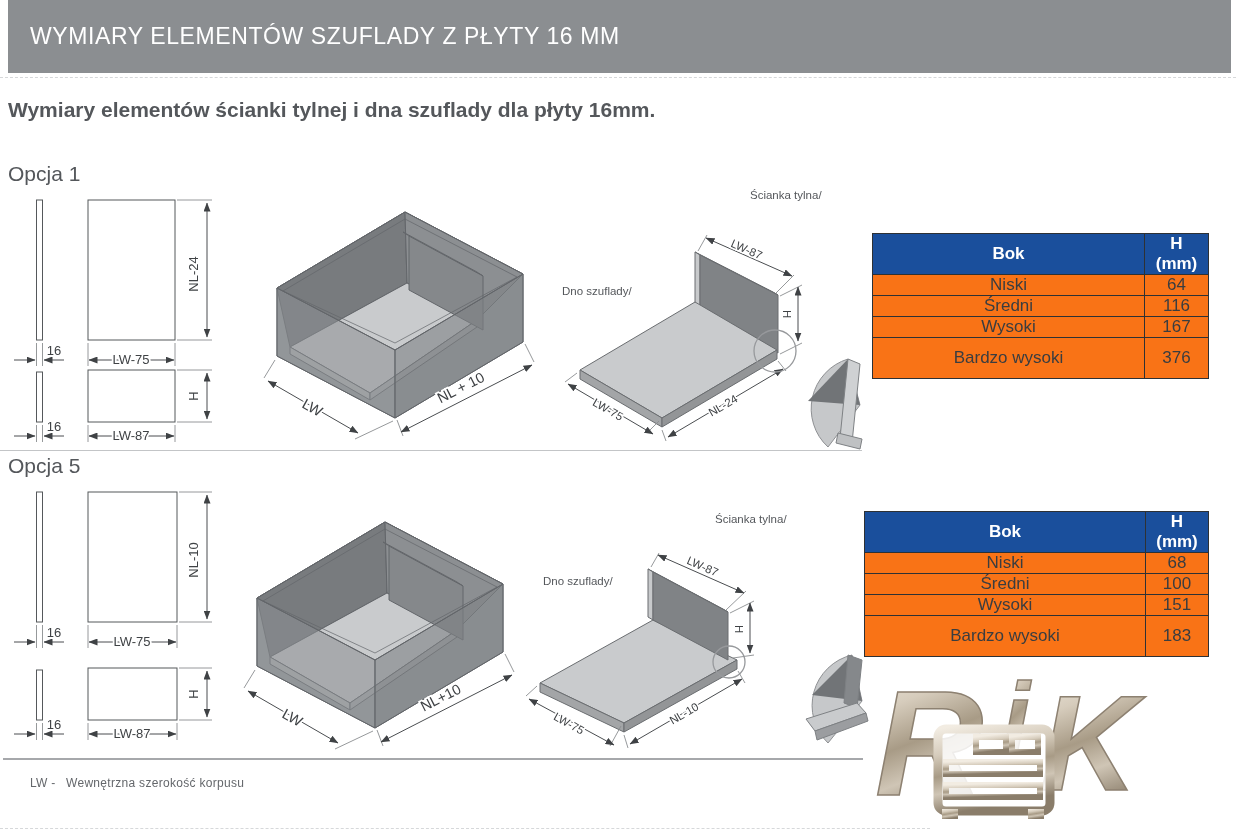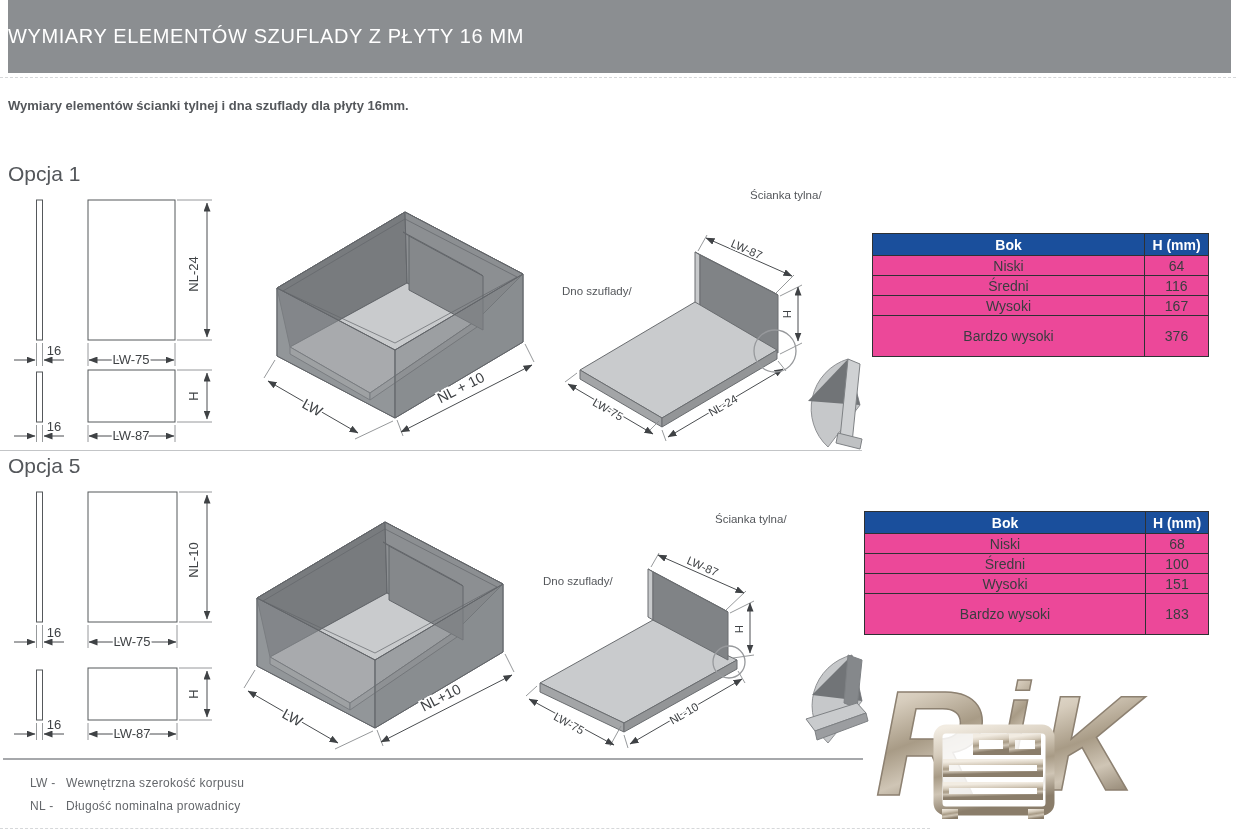"WYMIARY ELEMENTÓW SZUFLADY Z PŁYTY" .header-bar span { font-size: 20px -> 23px; padding-left: none -> 22px }
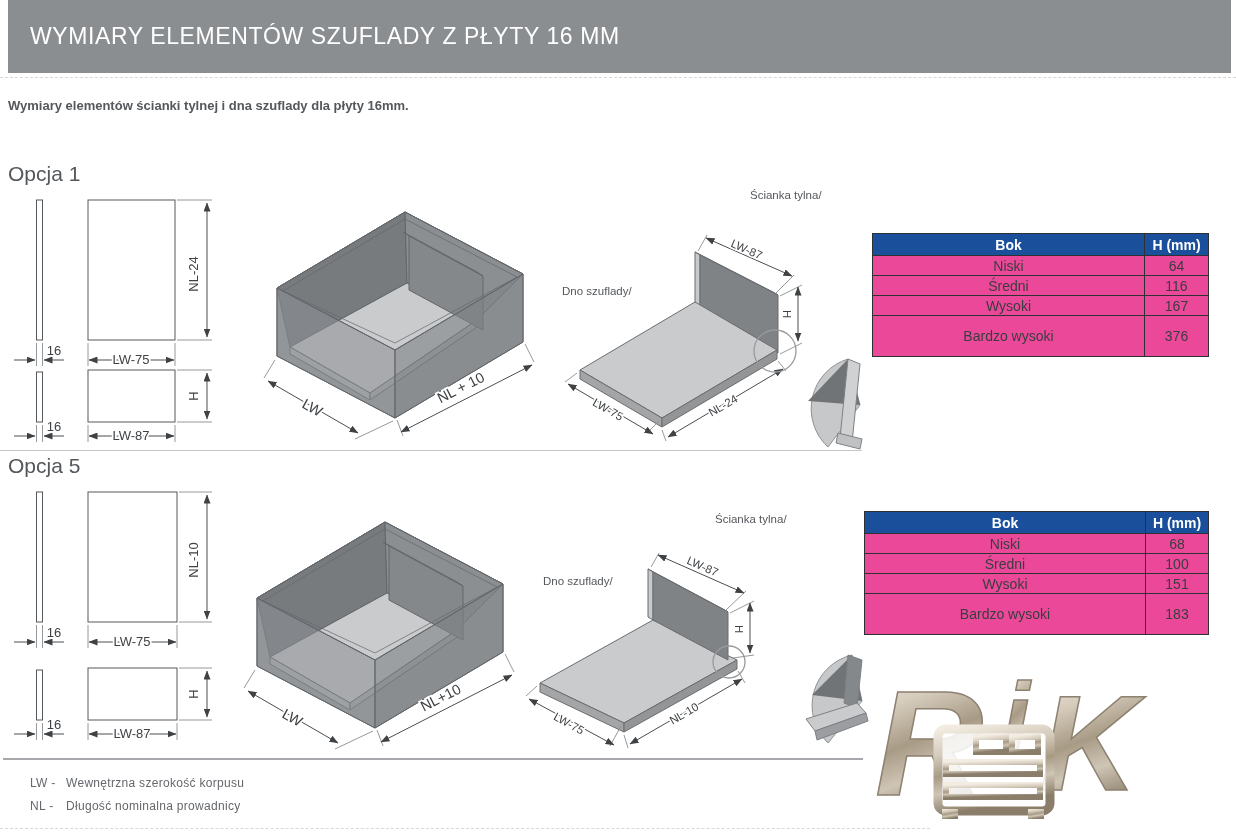"Wymiary elementów ścianki tylnej i" .subtitle { font-size: 13px -> 21px }
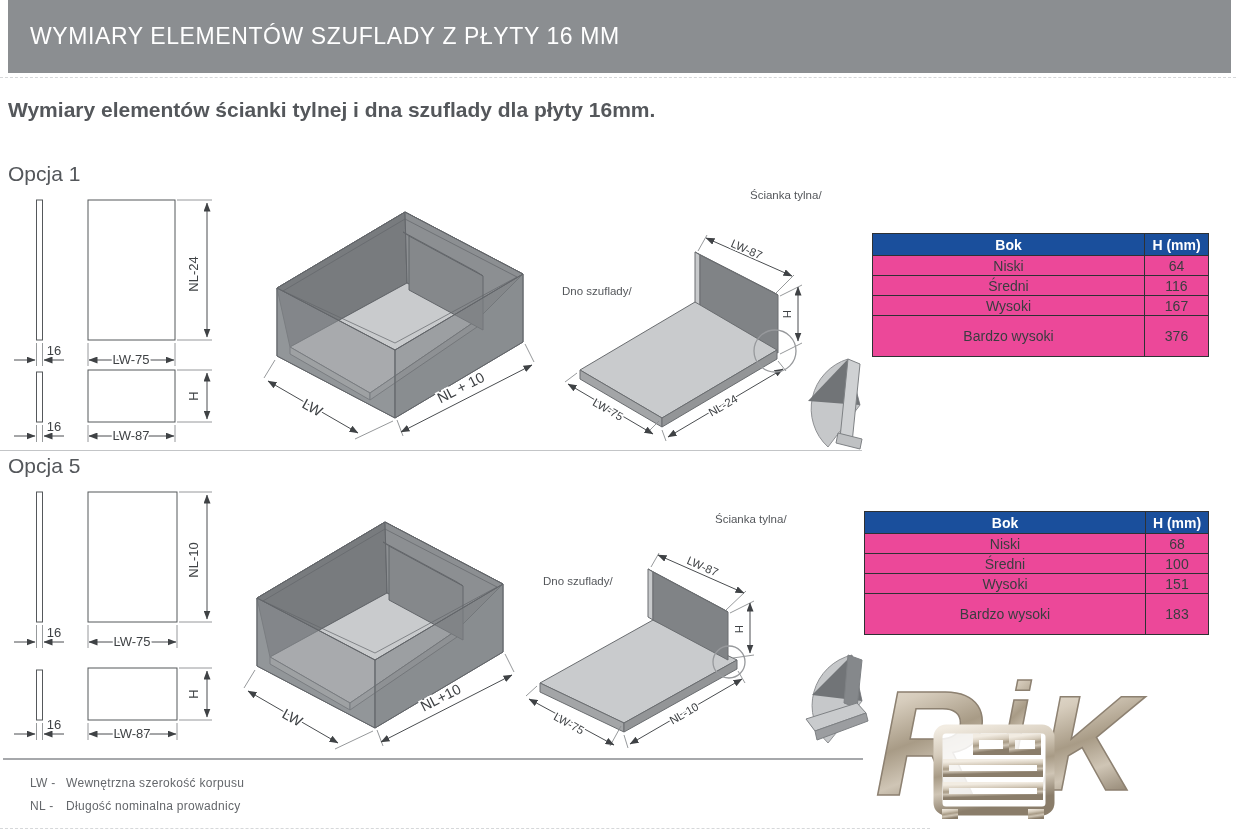"Bok" .dim-table { background: #ec4899 -> #f97316; font-size: 14px -> 17px }
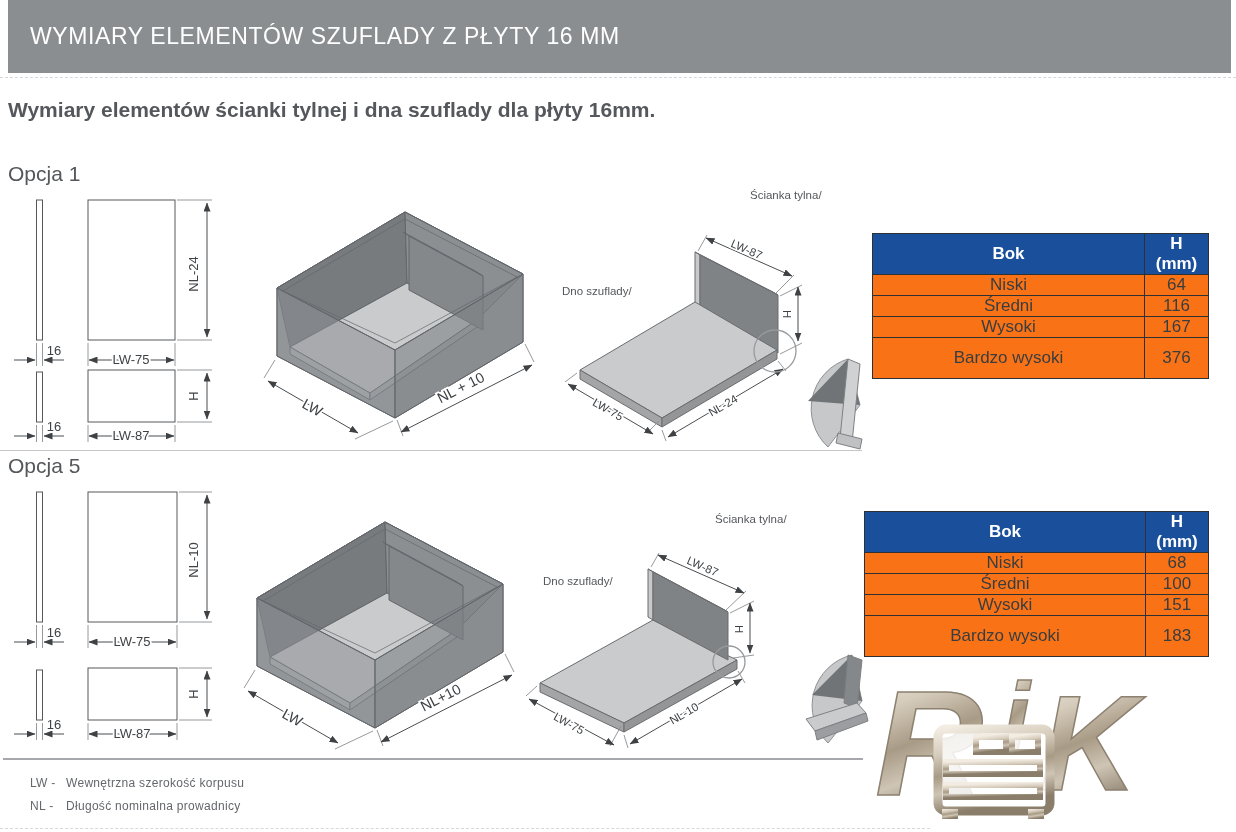"NL - Długość nominalna prowadnicy" div.legend-row { html: <div> <span>NL -</span><span>Długość nominalna prowadnicy</span> </div> -> none }
